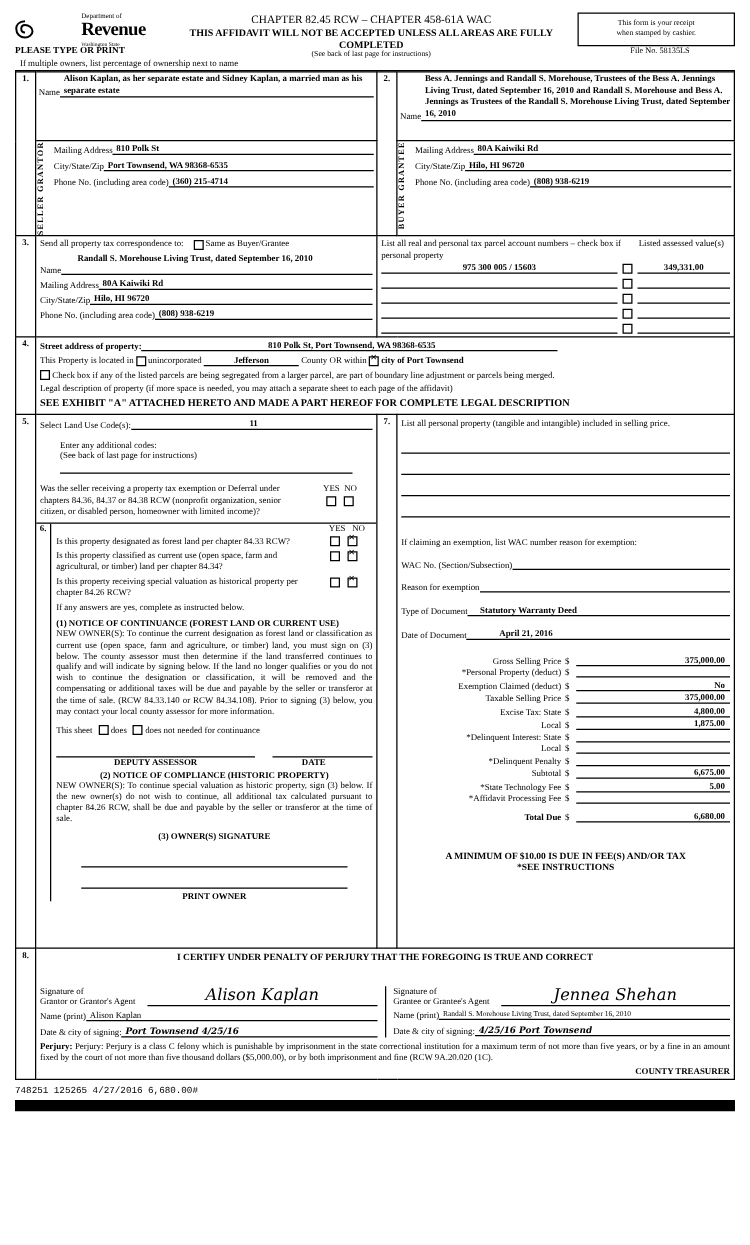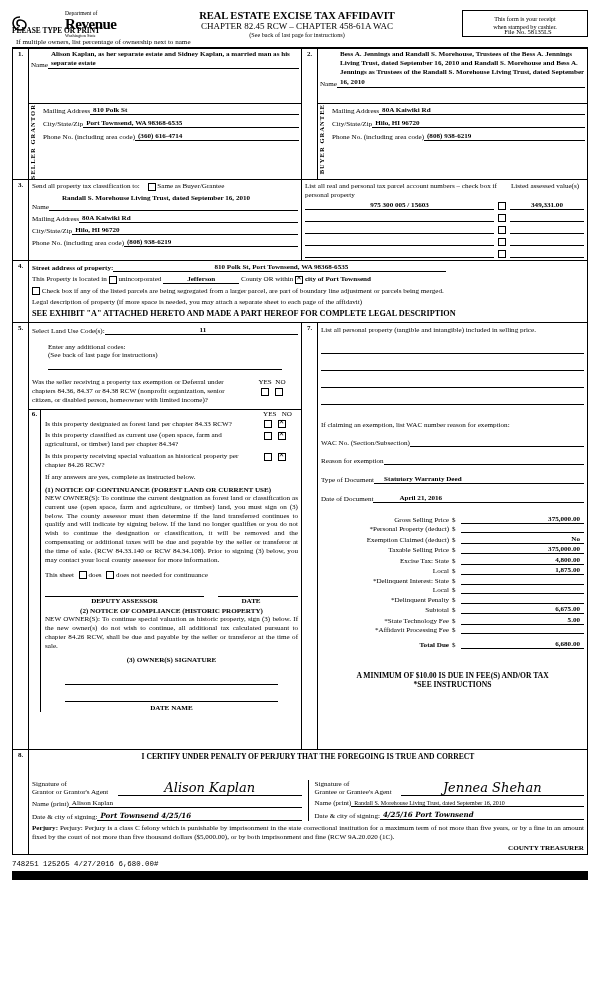"REAL ESTATE EXCISE TAX AFFIDAVIT" div.xl { html: <div>REAL ESTATE EXCISE TAX AFFIDAVIT</div> -> none }
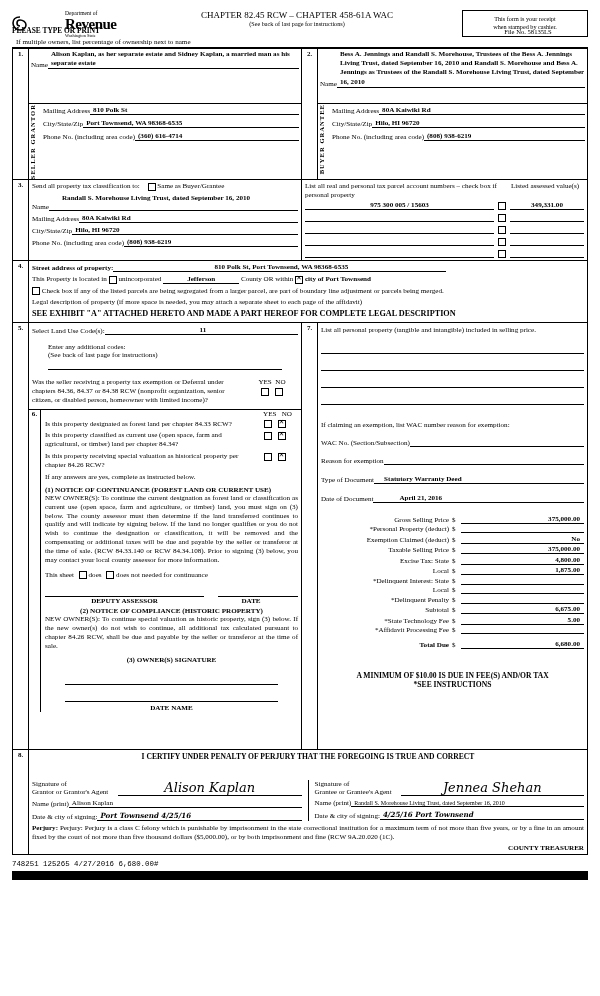"THIS AFFIDAVIT WILL NOT BE" div.bold { html: none -> <div>THIS AFFIDAVIT WILL NOT BE ACCEPTED UNLESS ALL AREAS ARE FULLY COMPLETED</div> }
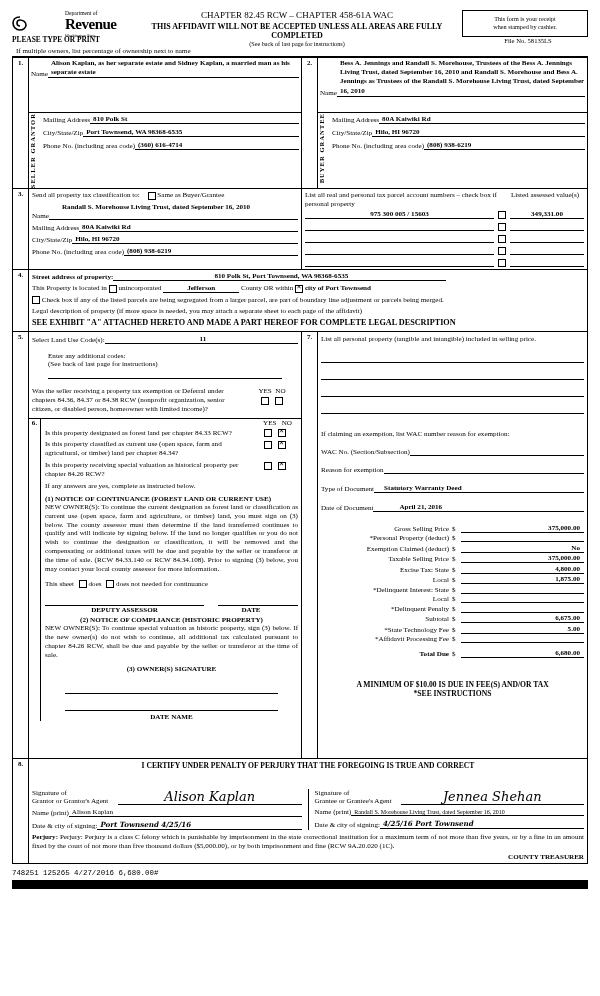"(360) 616-4714" span.val { text: 616-4714 -> 215-4714 }
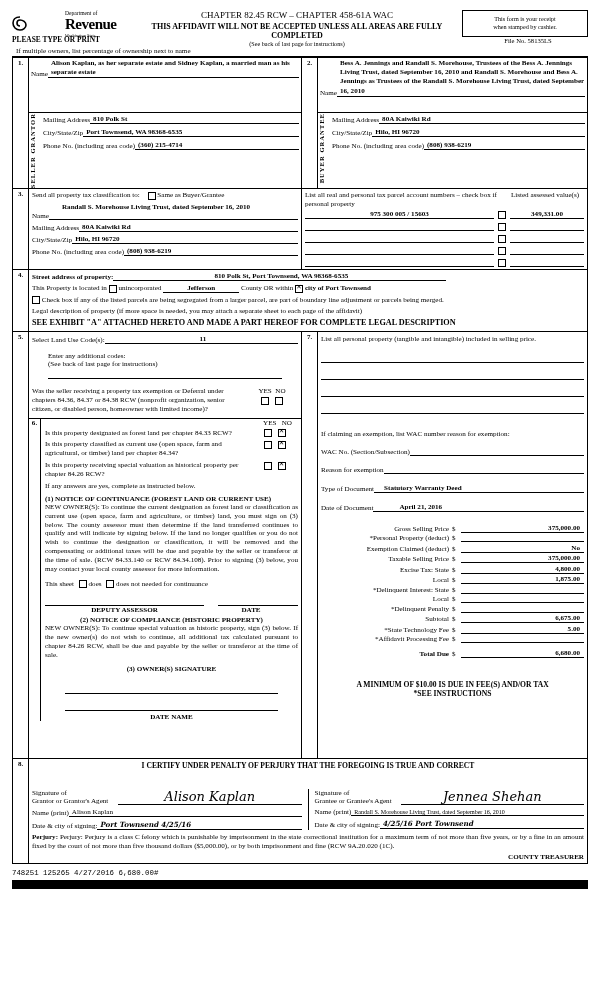"Send all property tax classification" span { text: classification -> correspondence }
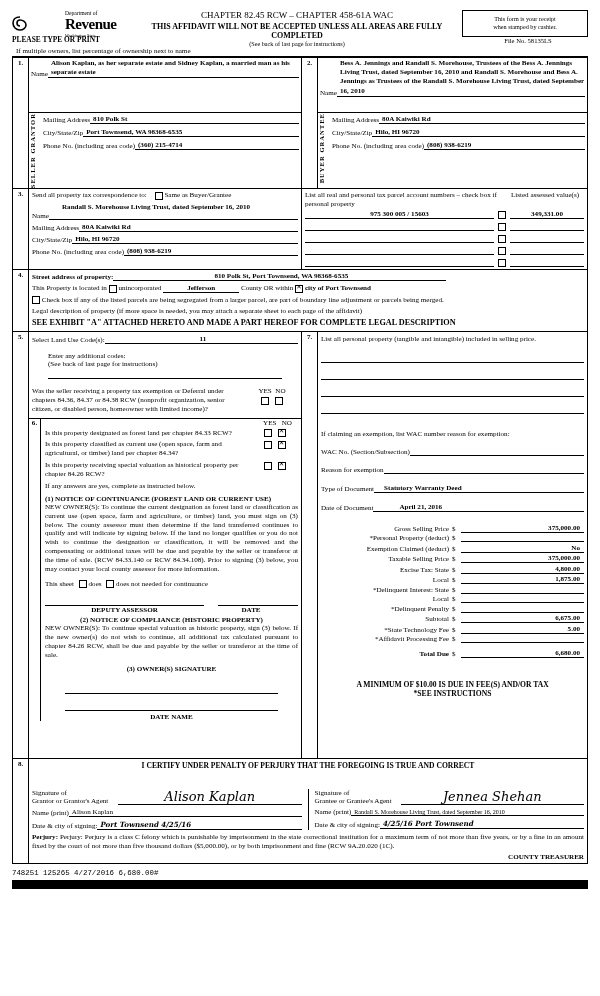"DATE NAME" div.center { text: DATE NAME -> PRINT OWNER }
